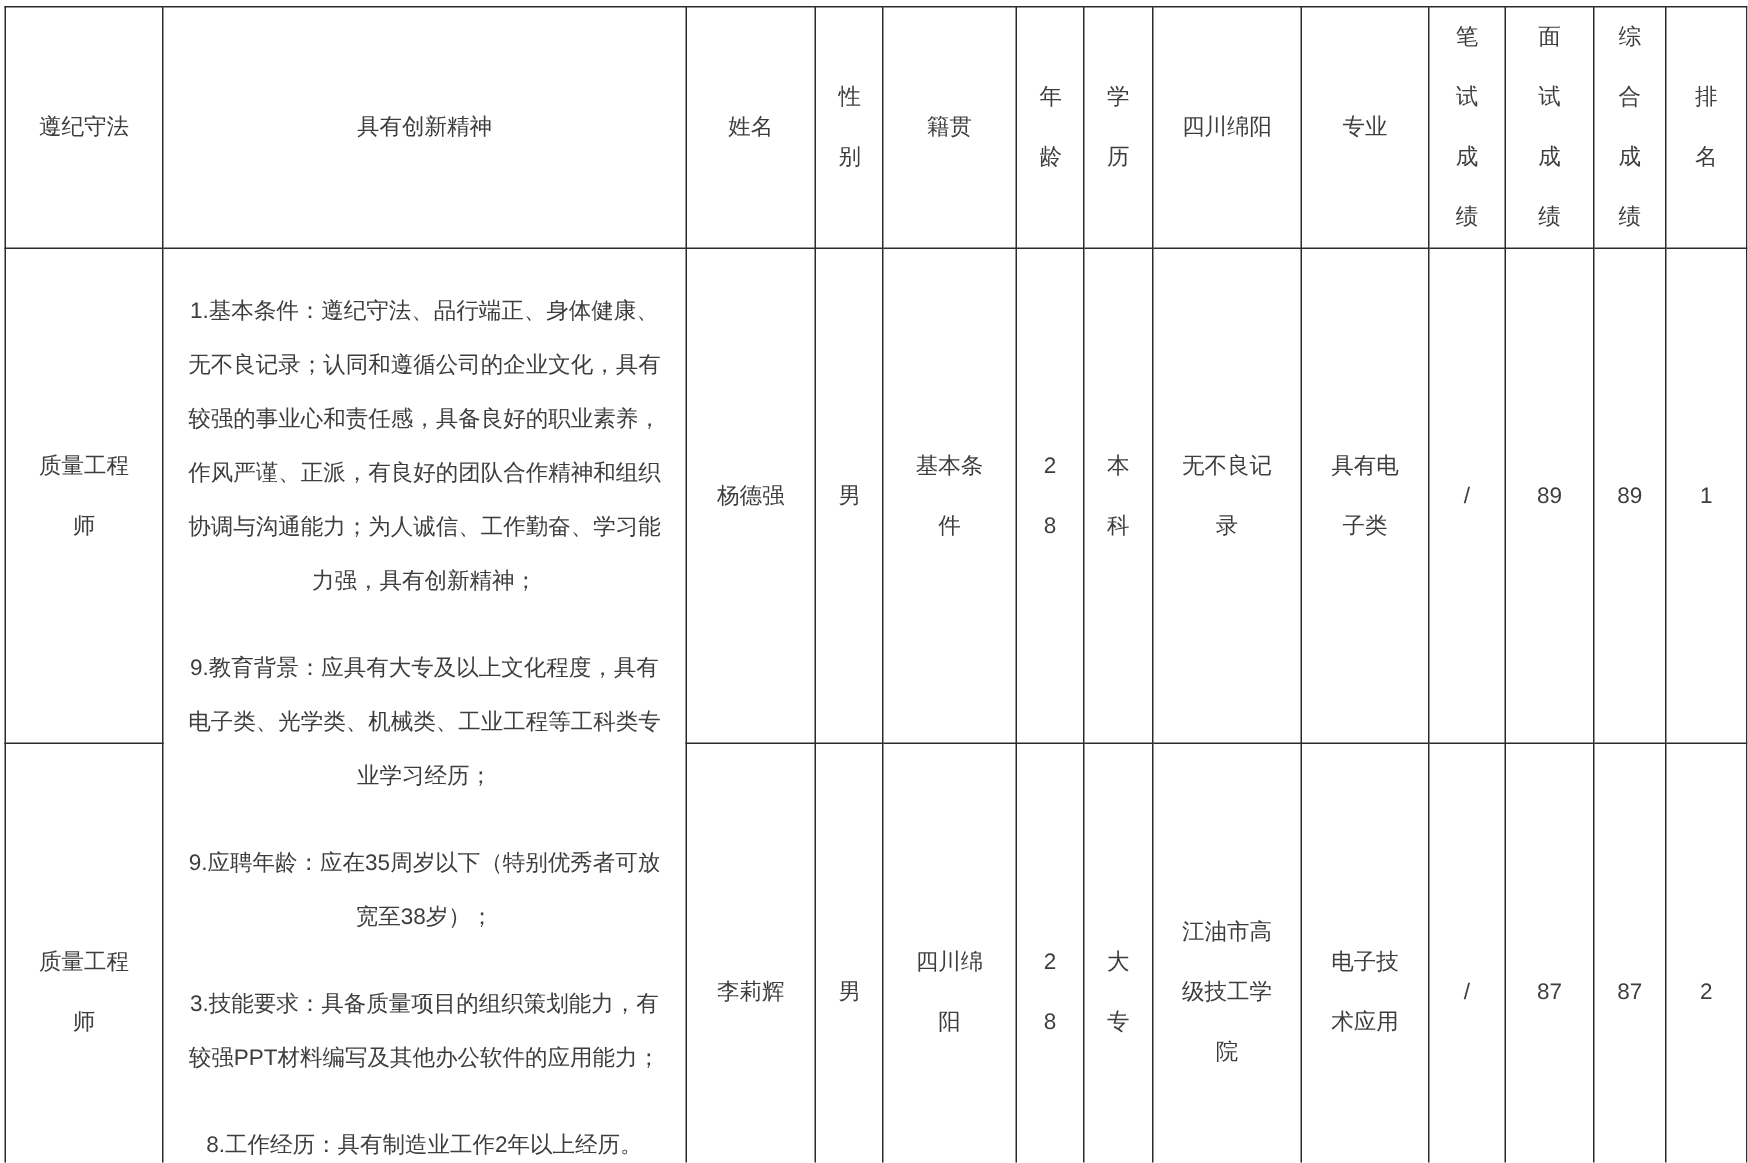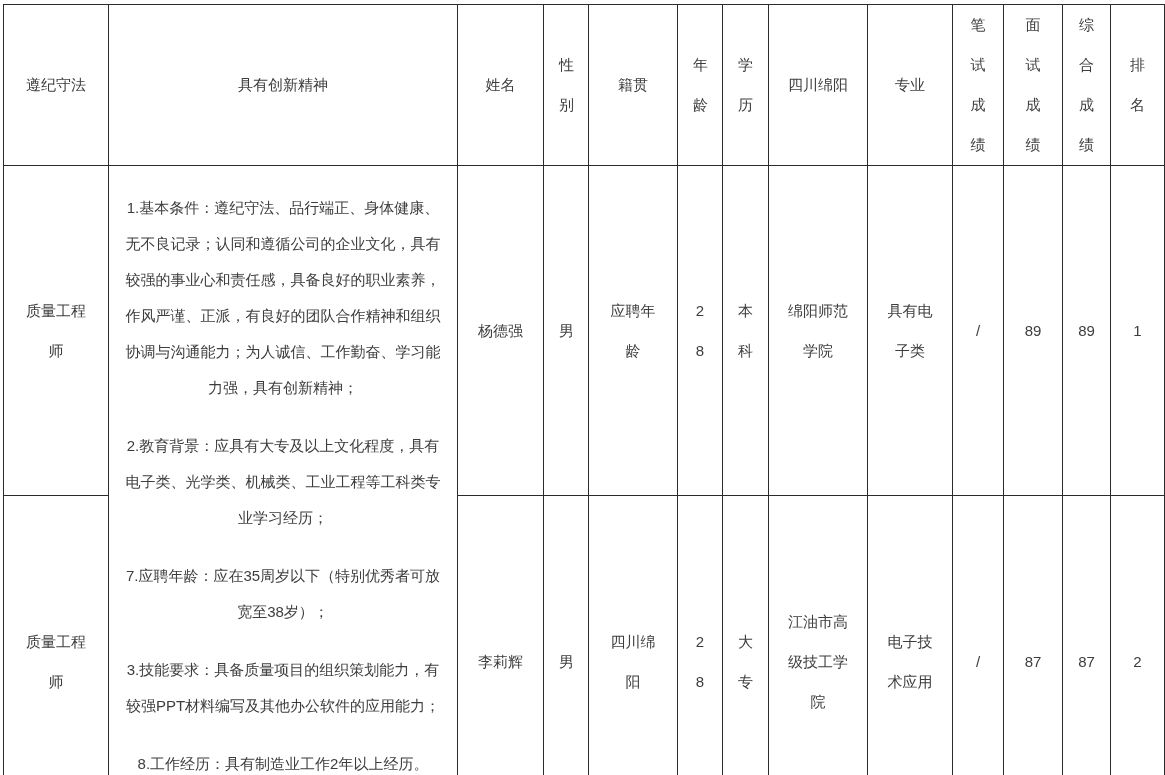"应聘年龄" td { text: 应聘年龄 -> 基本条件 }
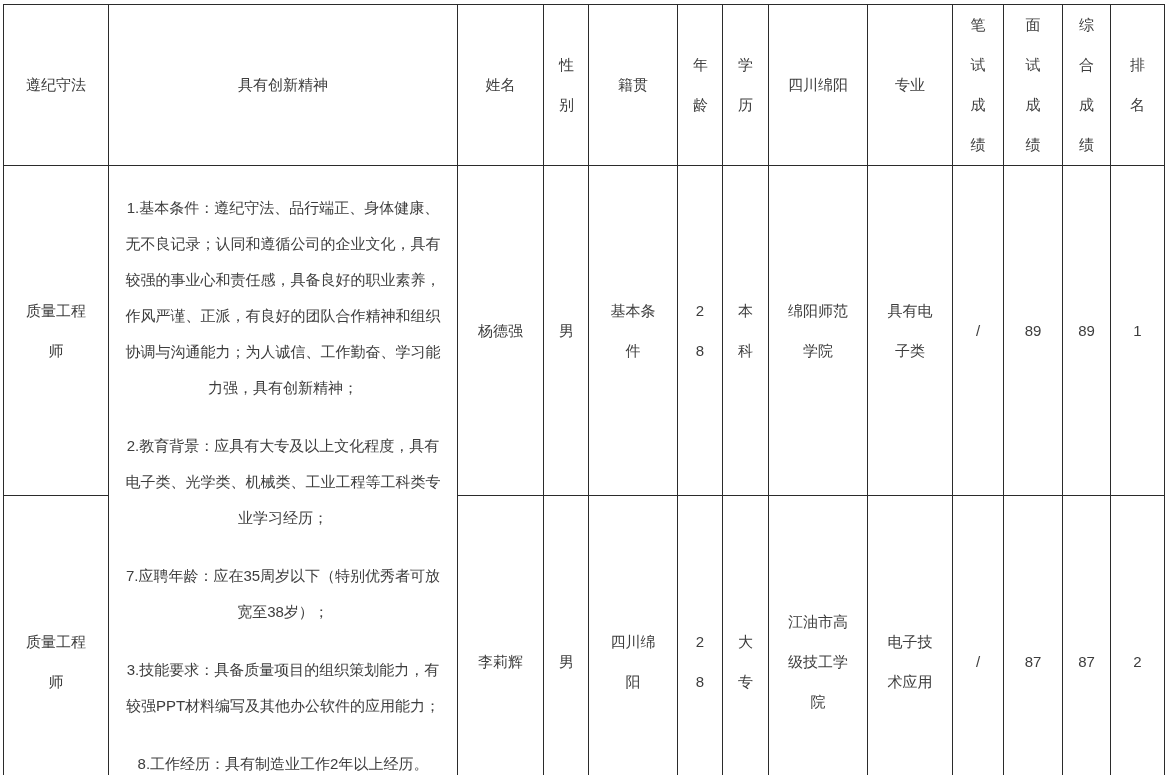"绵阳师范学院" td { text: 绵阳师范学院 -> 无不良记录 }
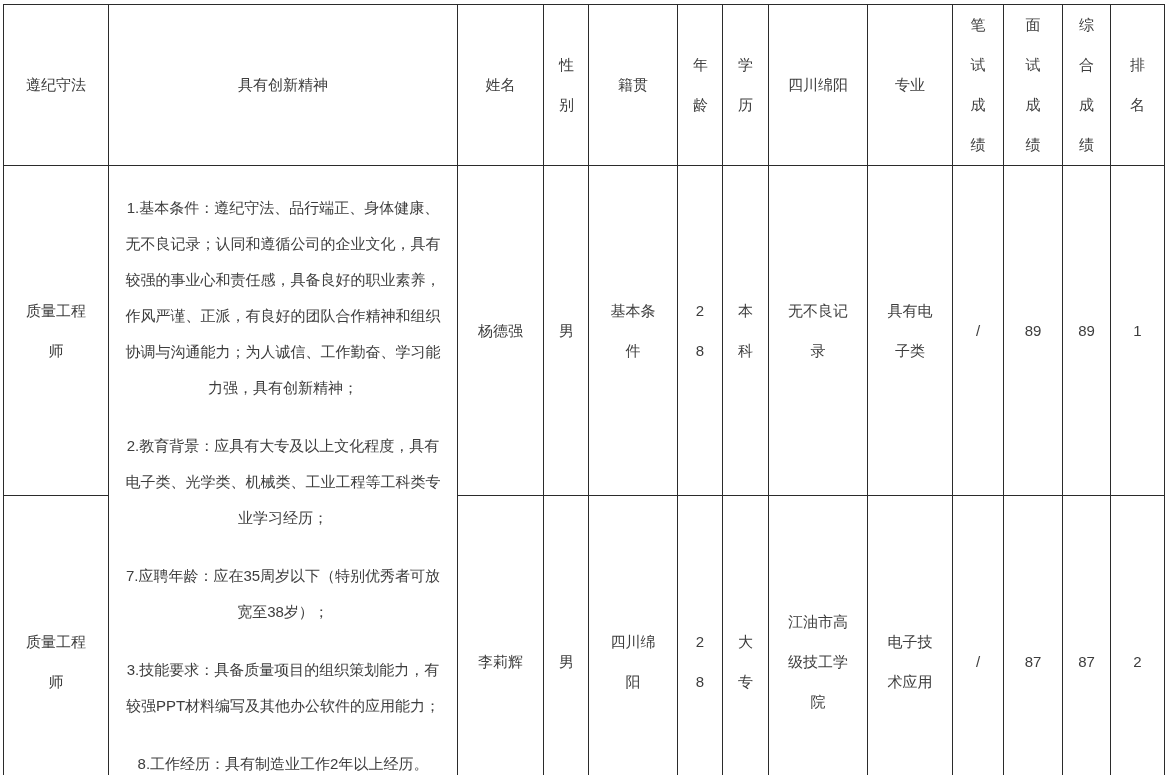"2.教育背景：应具有大专及以上文化程度，具有电子类、光学类、机械类、工业工程等工" p { text: 2 -> 9 }
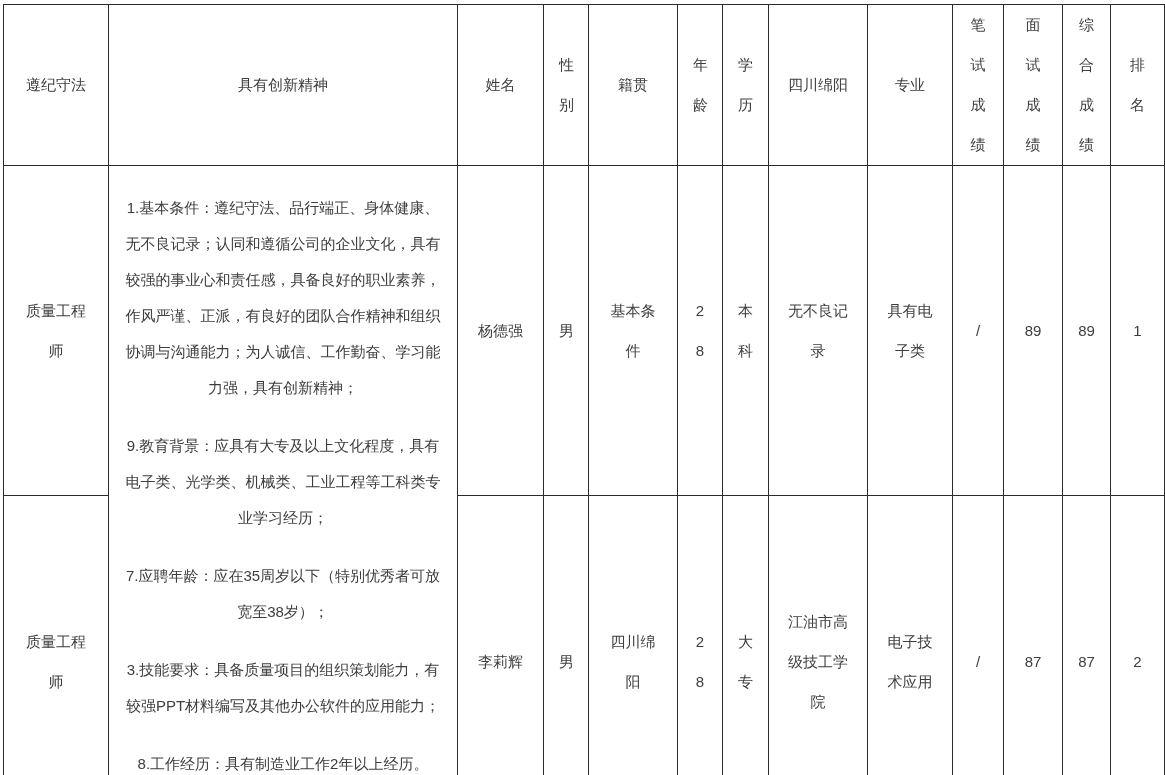"7.应聘年龄：应在35周岁以下（特别优秀者可放宽至38岁）；" p { text: 7 -> 9 }
